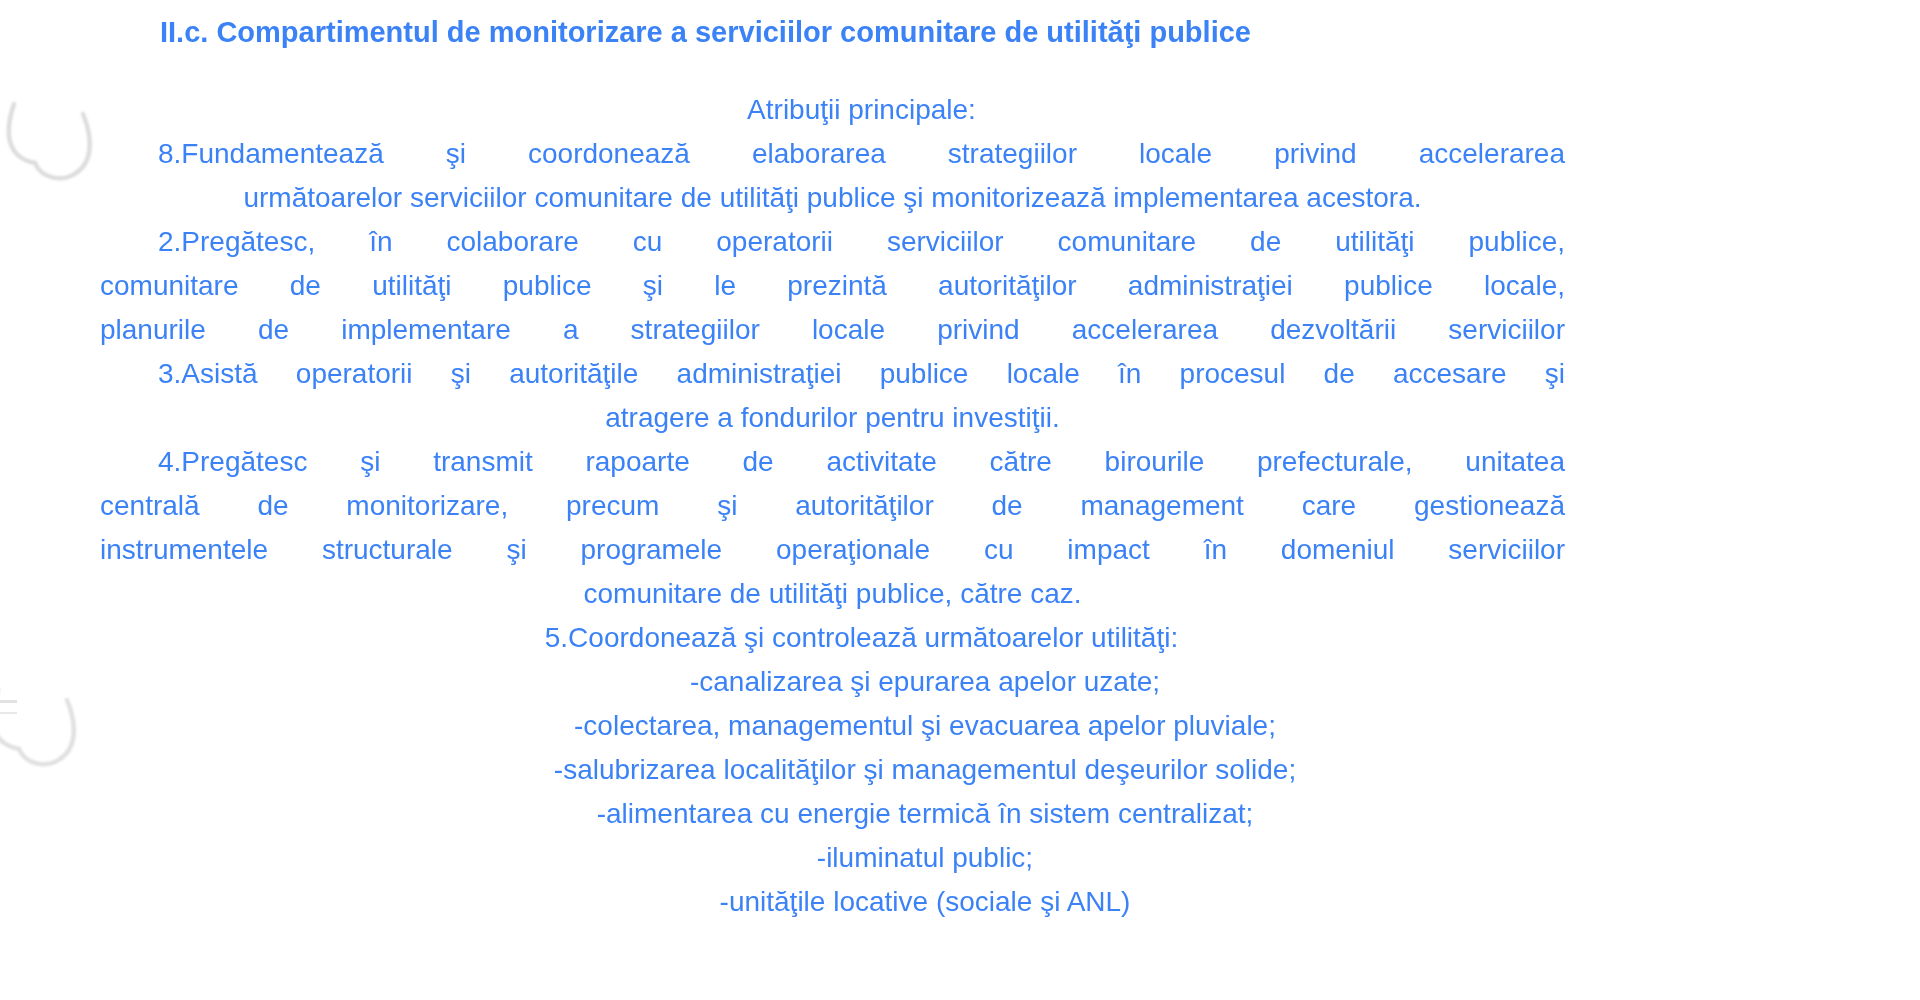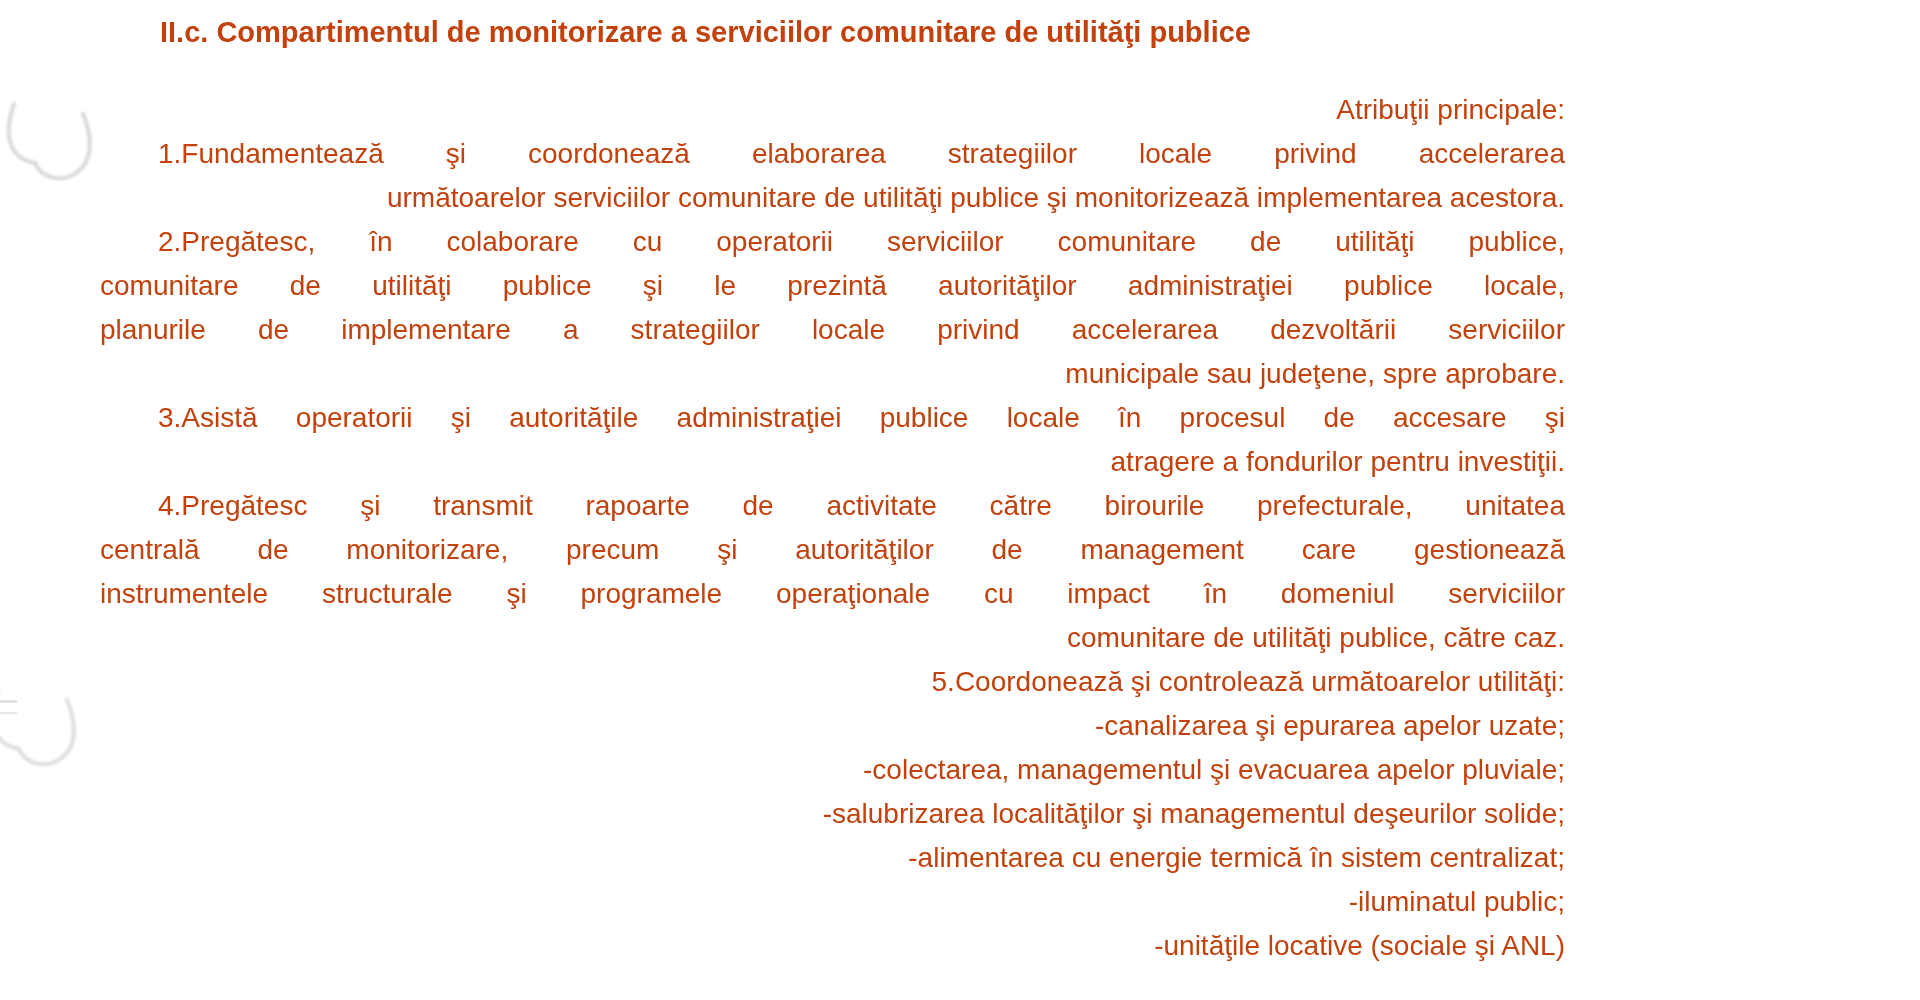"II.c. Compartimentul de monitorizare a" .page { color: #c2410c -> #3b82f6 }
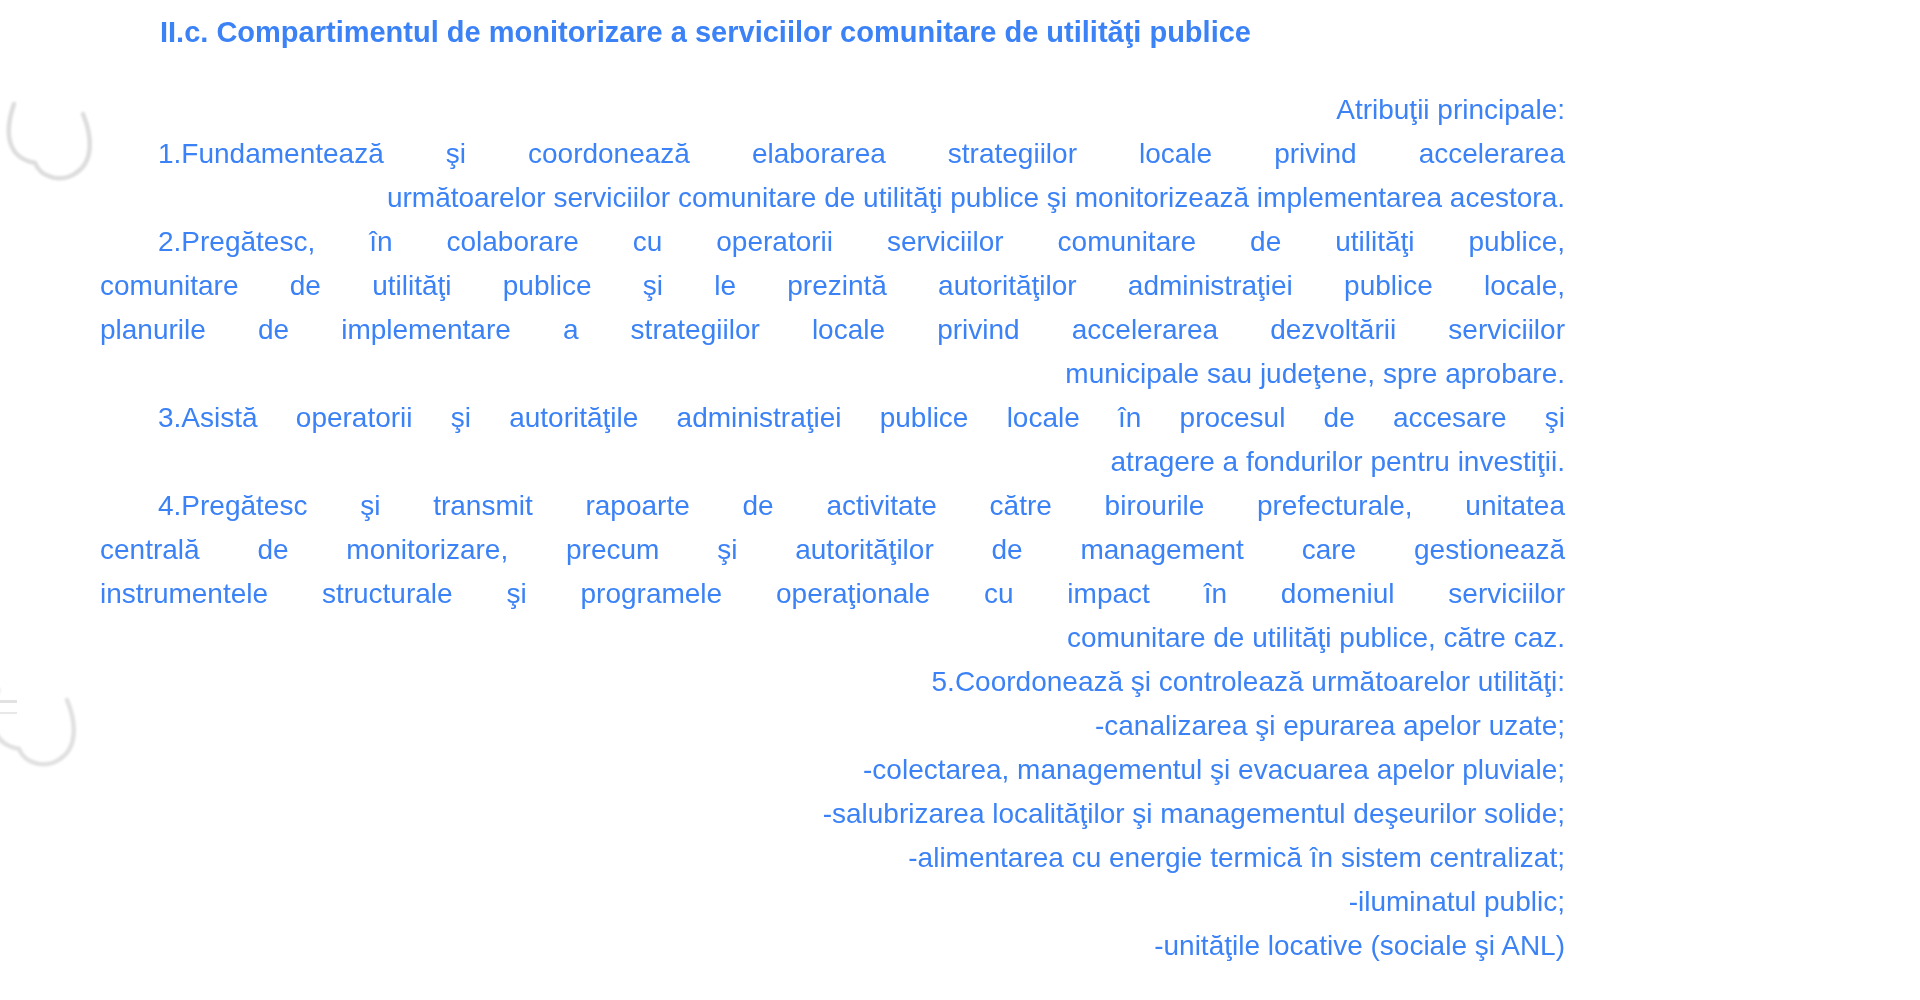"Atribuţii principale:" .ln { text-align: right -> center }
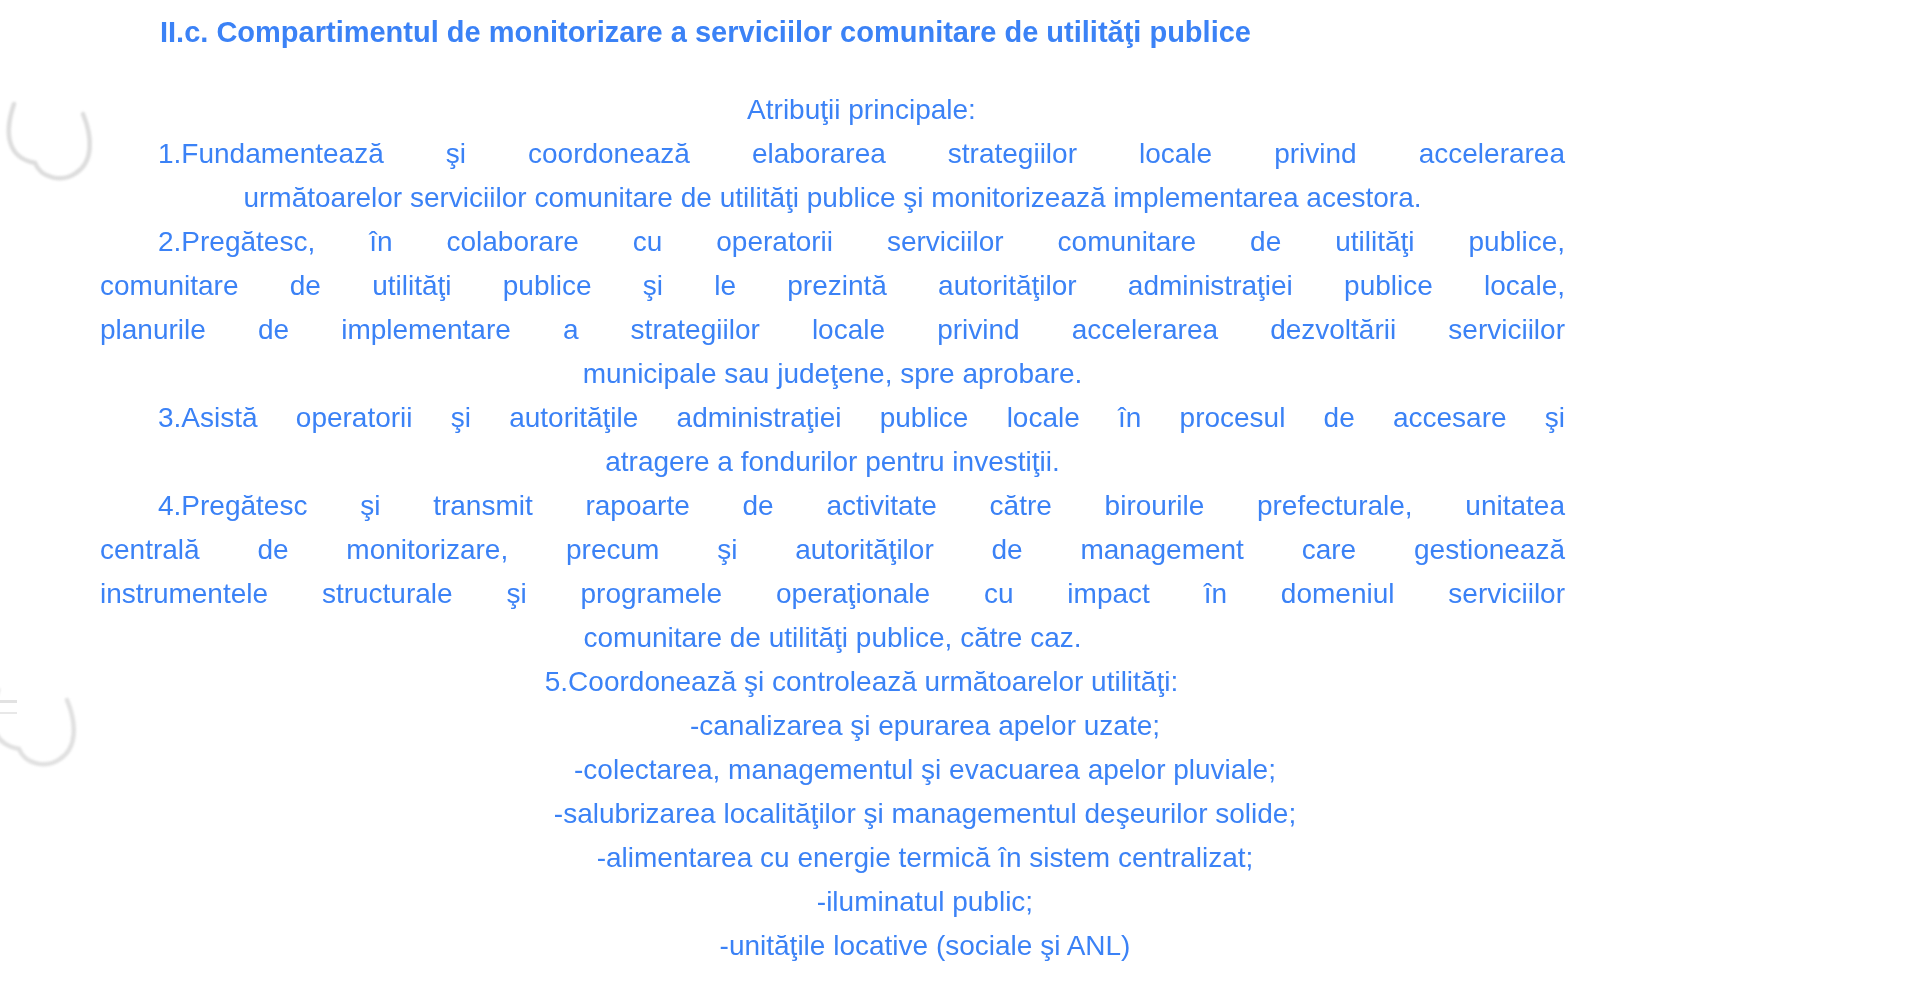"1.Fundamentează şi coordonează" div.ln { text: 1.Fundamentează -> 8.Fundamentează }
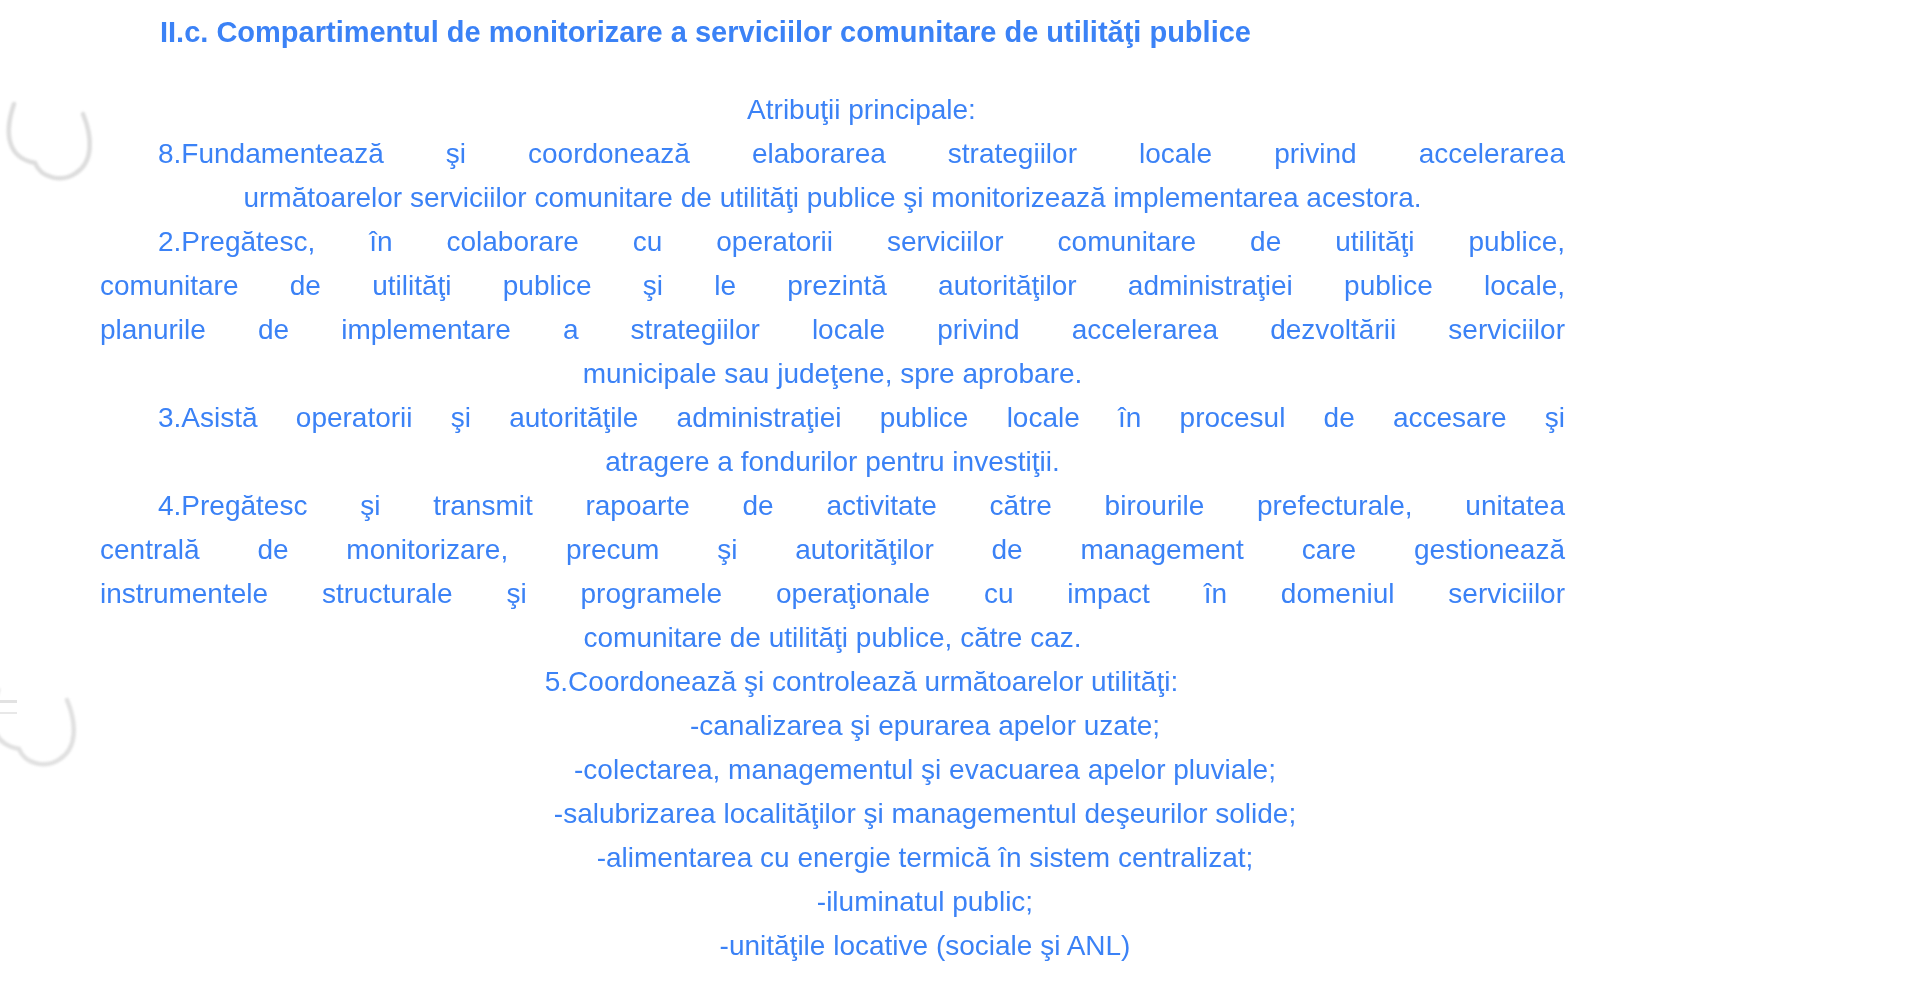"municipale sau judeţene, spre aprobare." div.ln { html: <div>municipale sau judeţene, spre aprobare.</div> -> none }
